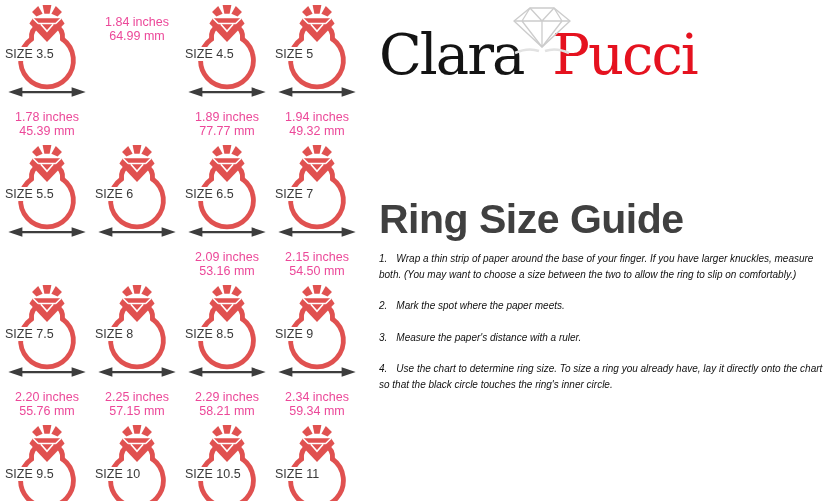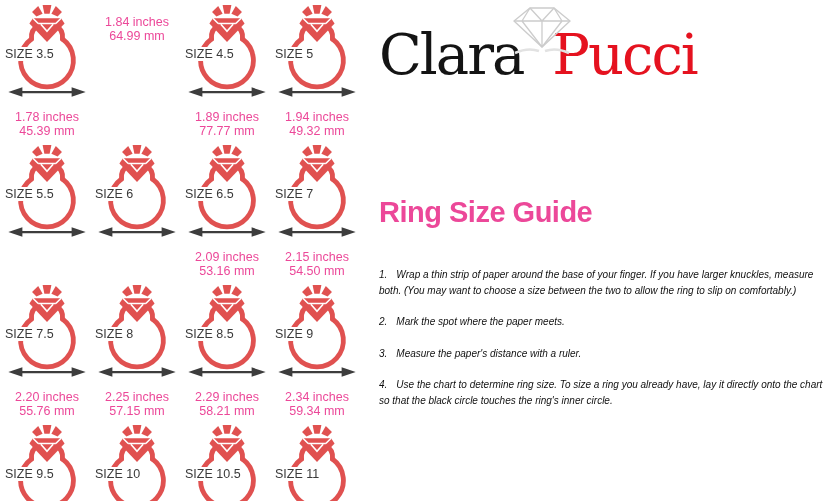"Ring Size Guide" .guide-title { color: #ec4899 -> #404040; font-size: 29px -> 41px; margin: 100px 0 38px 0 -> 100px 0 8px 0 }
